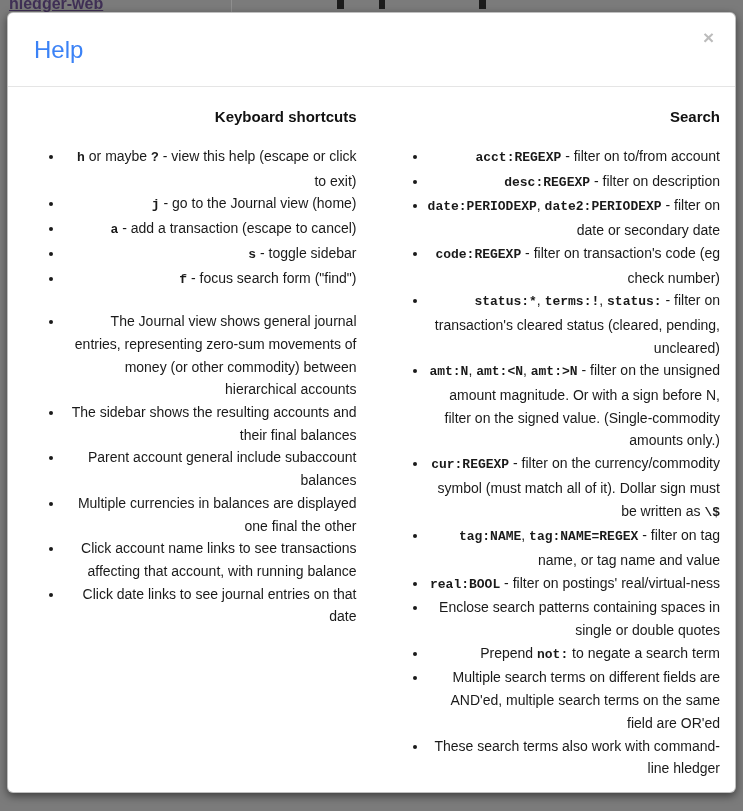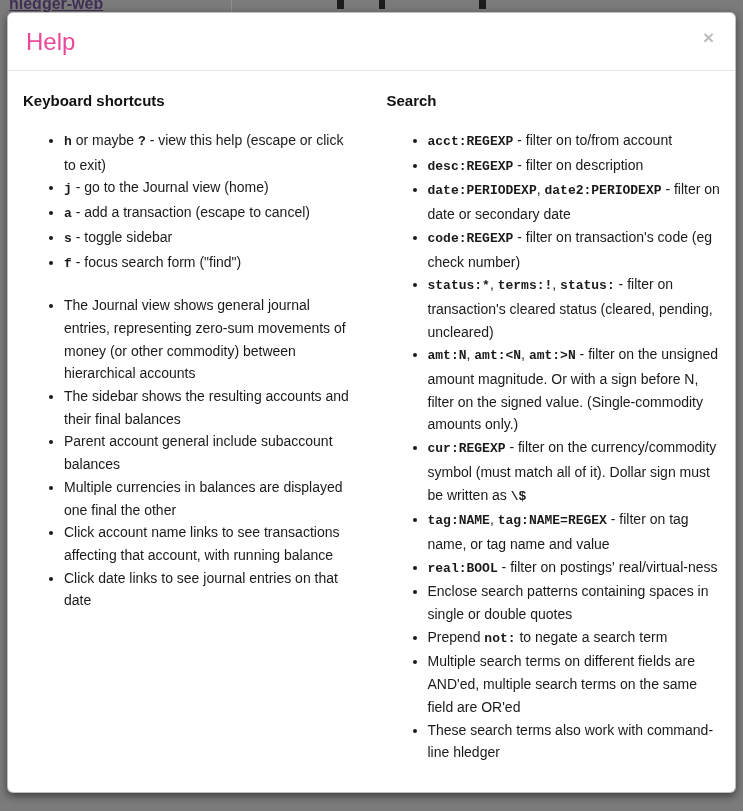"Help" .modal-title { color: #ec4899 -> #3b82f6; margin: 0 -> 8px }
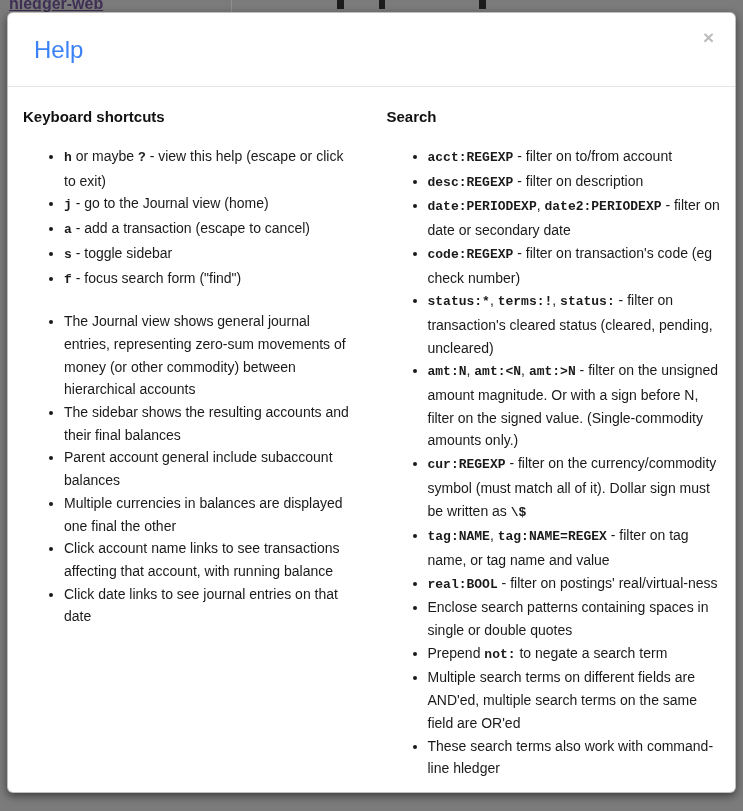"Keyboard shortcuts" .modal-body { text-align: none -> right }
